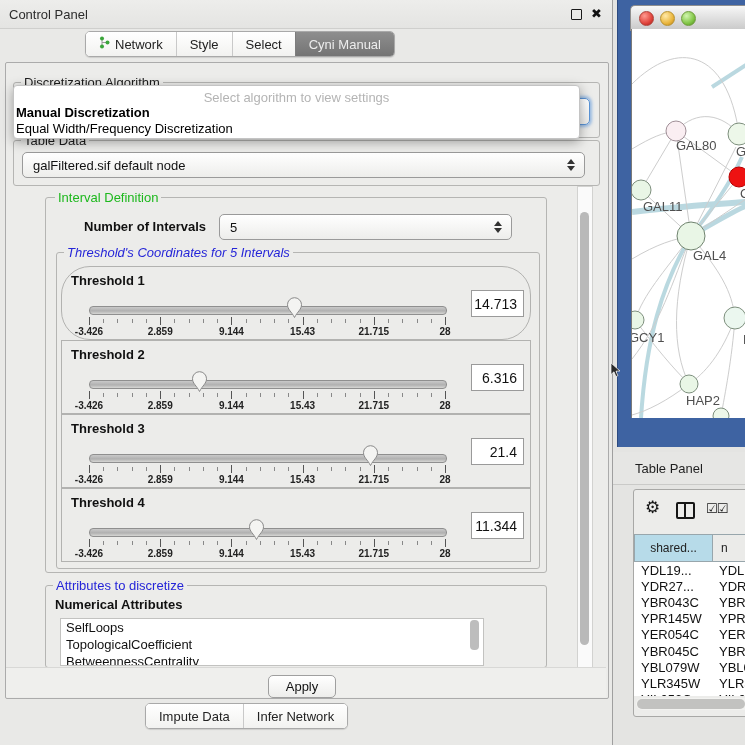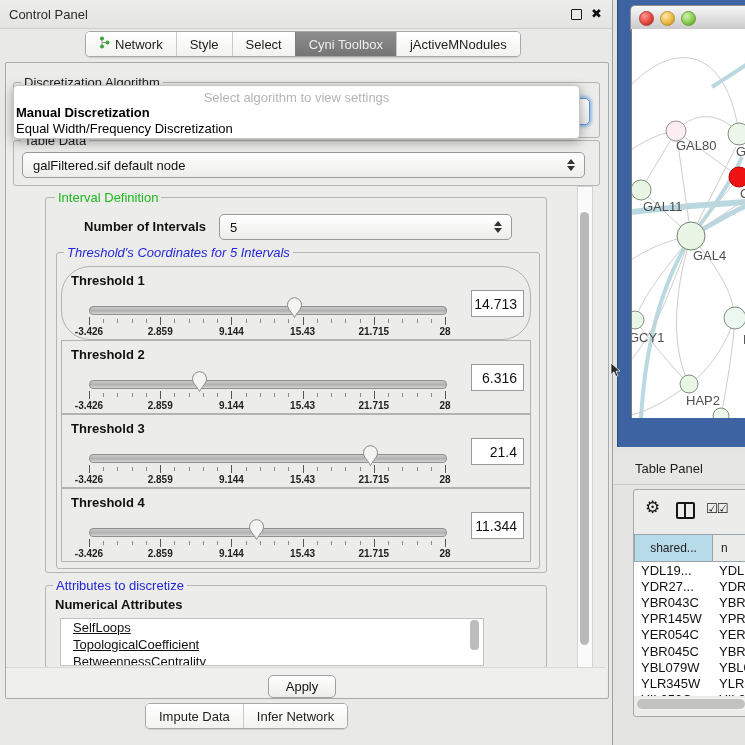"Cyni Toolbox" span { text: Toolbox -> Manual }
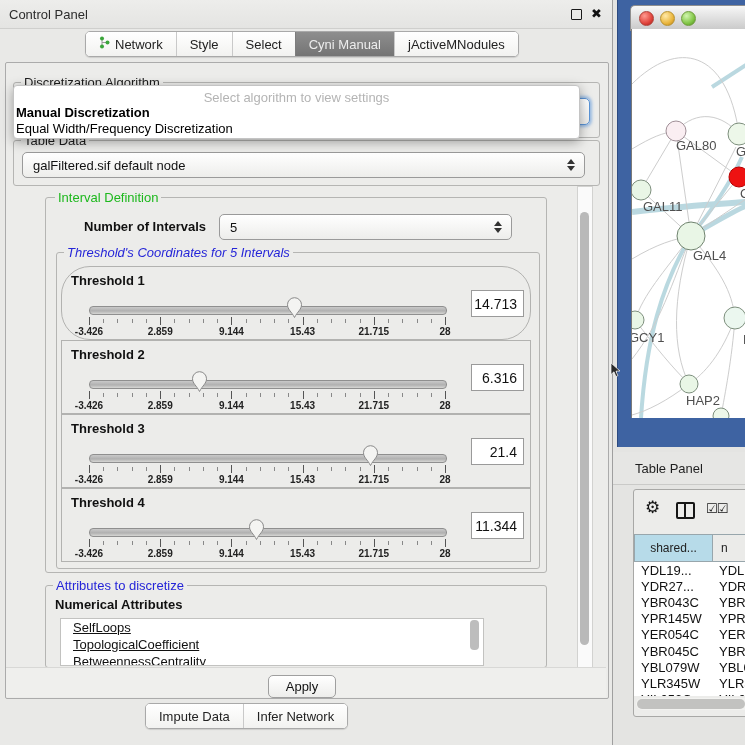"jActiveMNodules" div.tab { html: <div> <span>jActiveMNodules</span> </div> -> none }
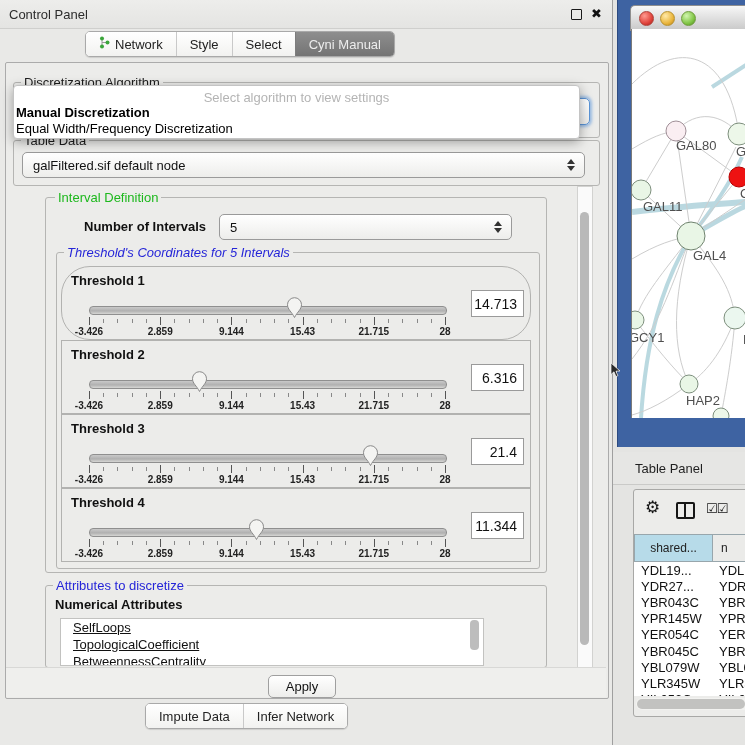"SelfLoops" .list-item { padding-left: 12px -> 5px; text-decoration: underline -> none }
